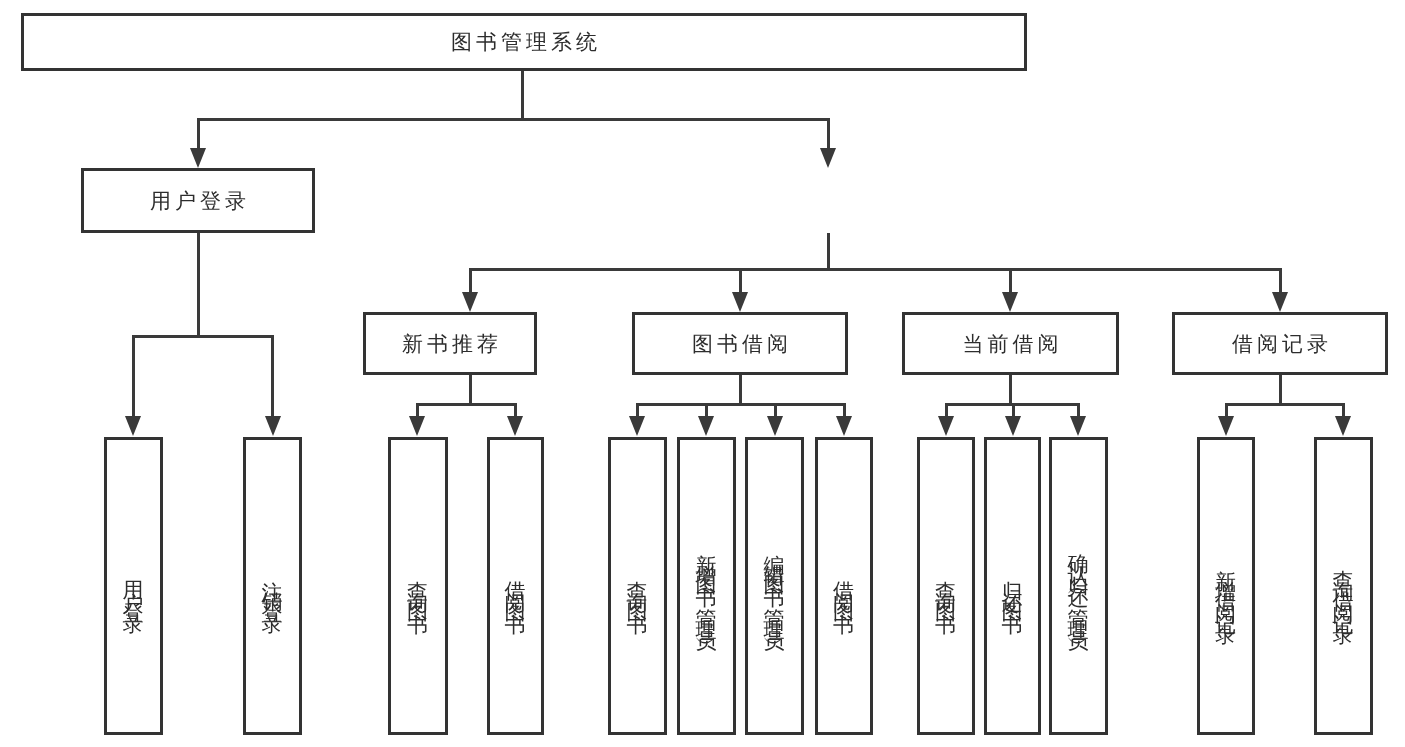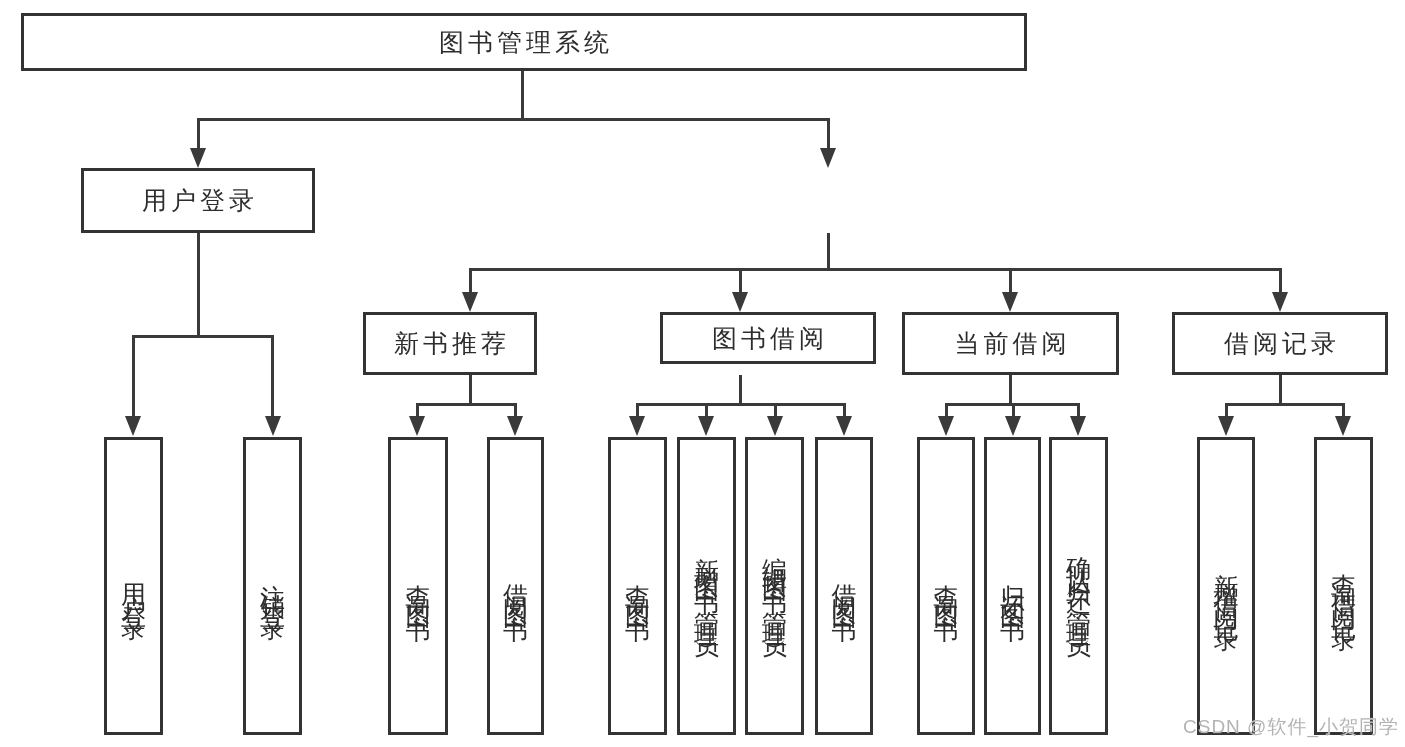"图书管理系统" .node { font-size: 25px -> 21px }
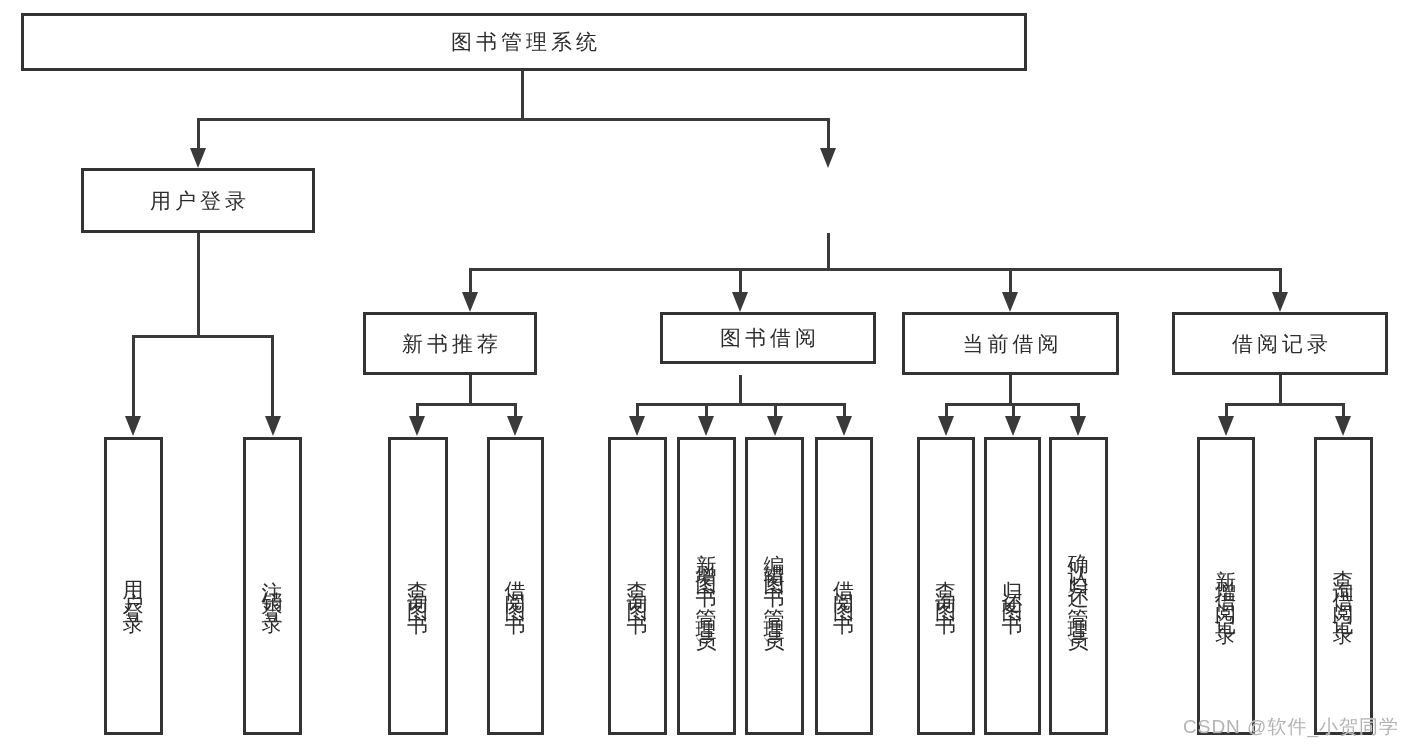"图书借阅" div.node { height: 52px -> 63px; margin-left: 28px -> none }
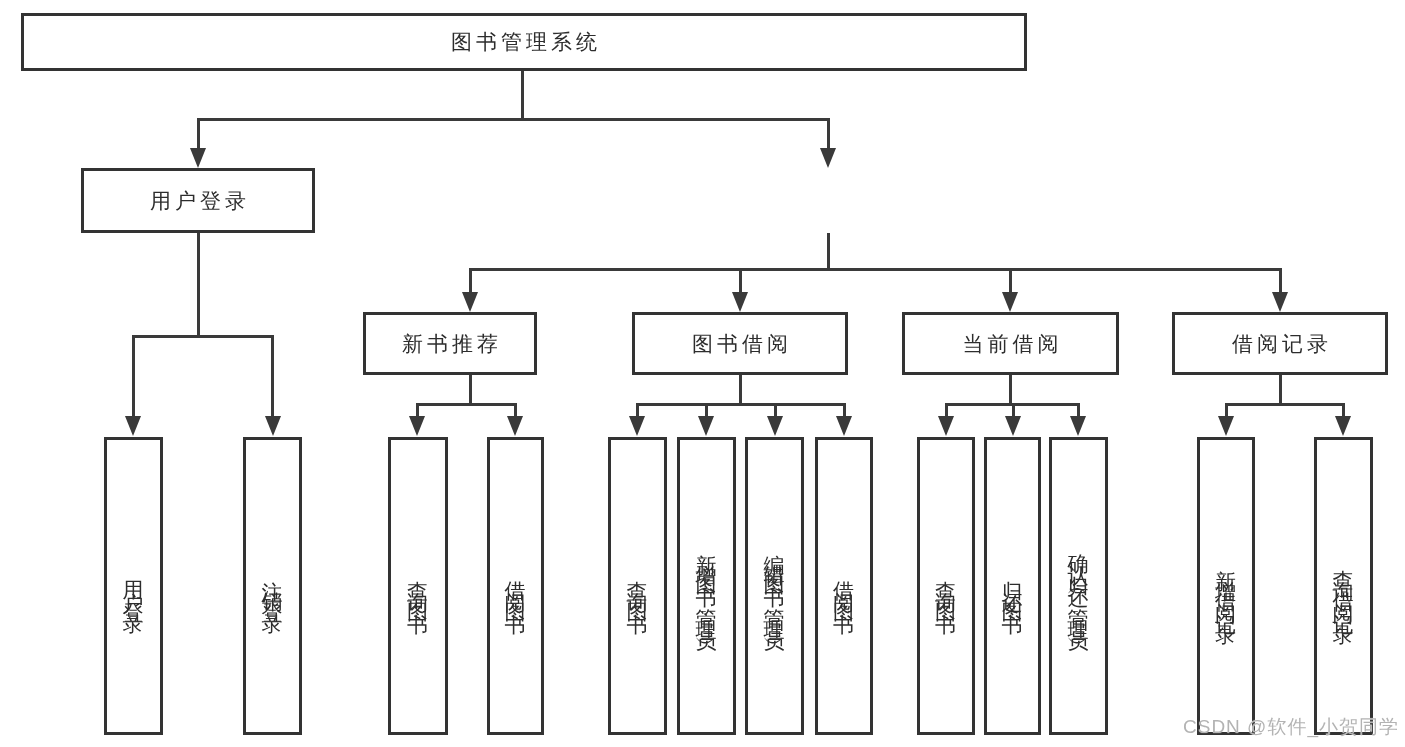"CSDN @软件_小贺同学" span.watermark { html: <span>CSDN @软件_小贺同学</span> -> none }
